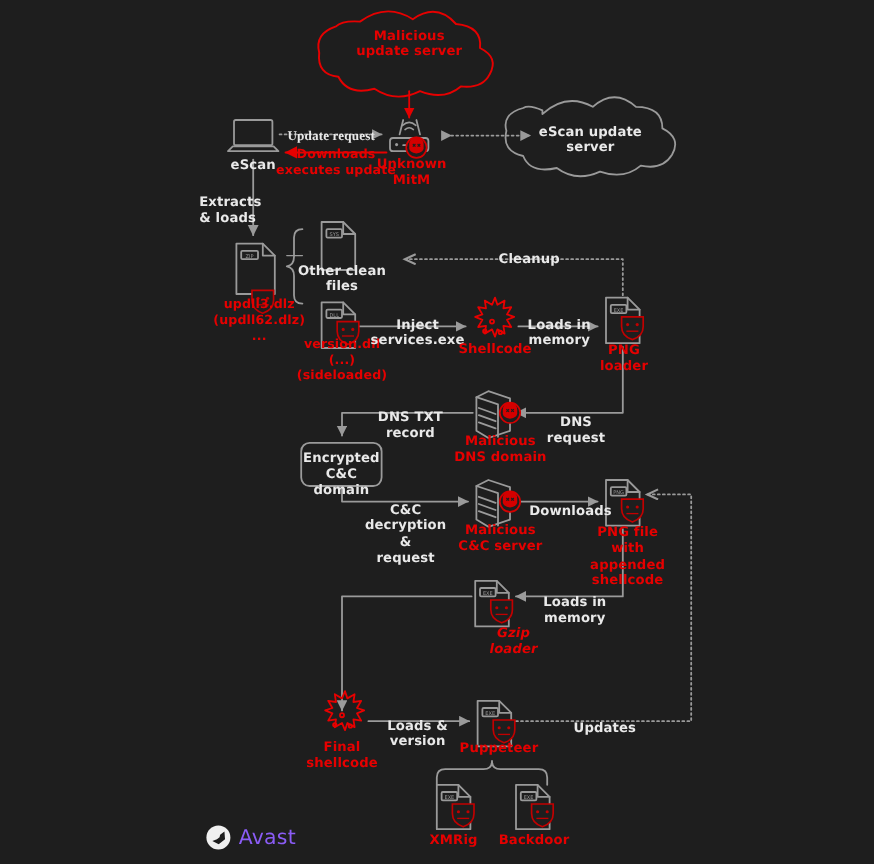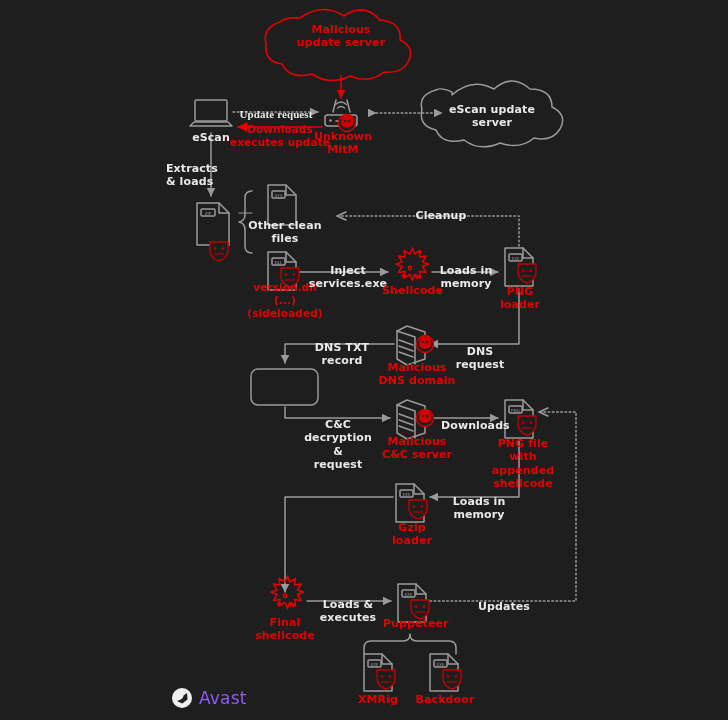"updll3.dlz" div.lbl { html: none -> <div> <div>updll3.dlz</div> <div>(updll62.dlz)</div> <div>...</div> </div> }
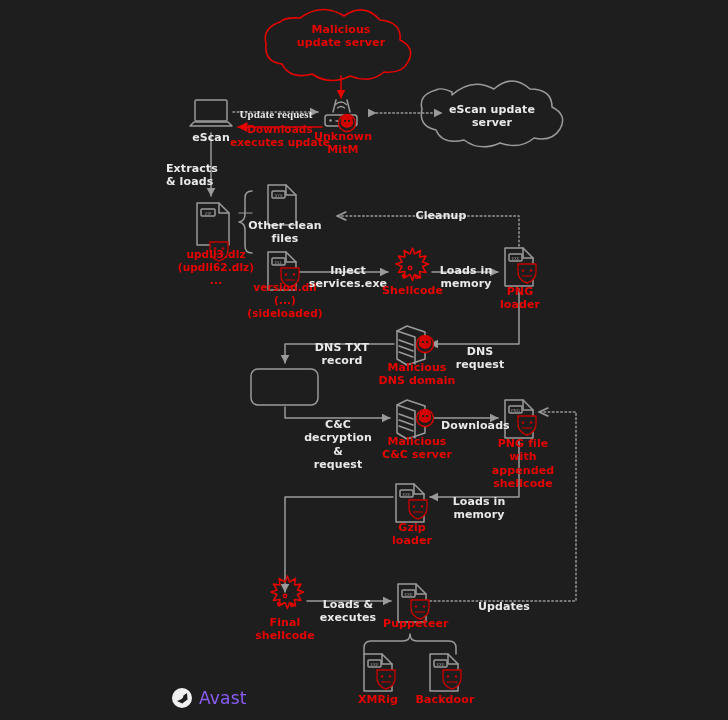"Encrypted" div.lbl { html: none -> <div> <div>Encrypted</div> <div>C&amp;C domain</div> </div> }
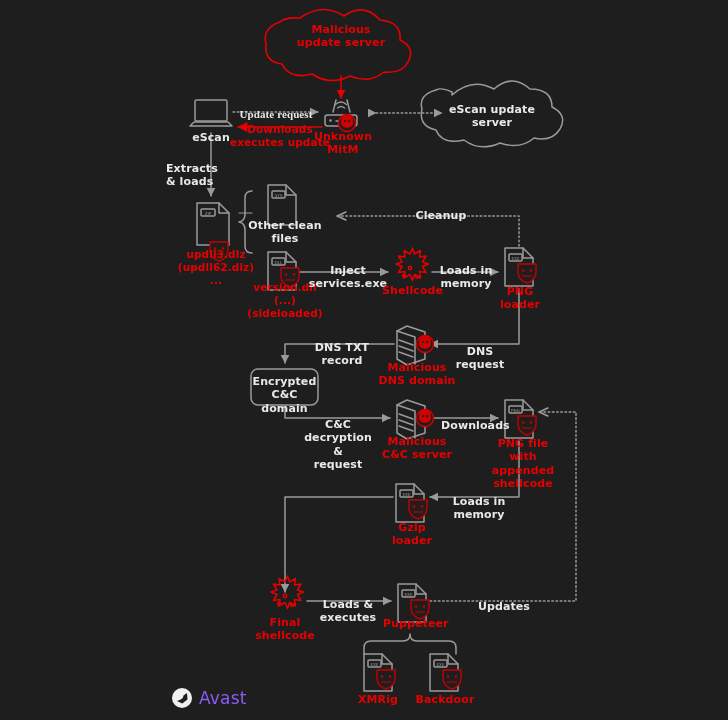"Gzip" div.lbl { font-style: none -> italic; left: 384px -> 400px }
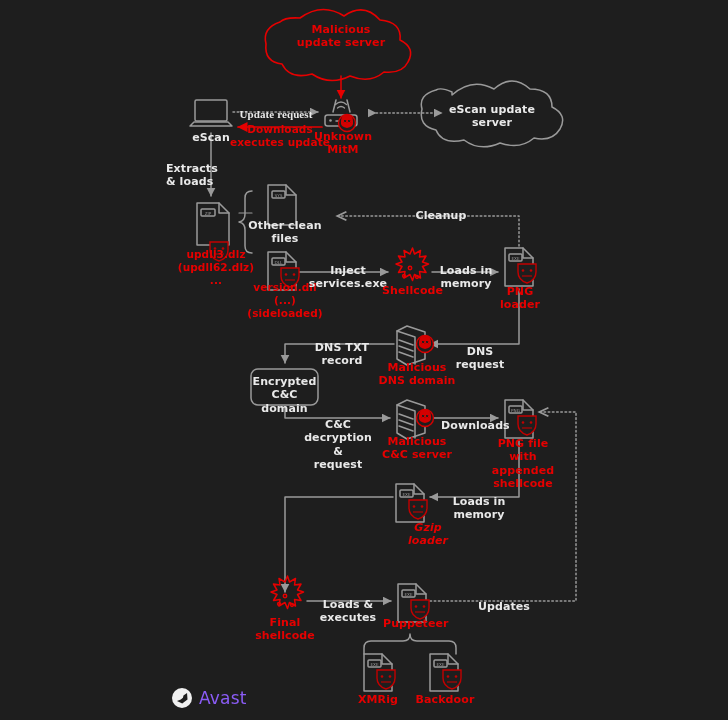"executes" div { text: executes -> version }
